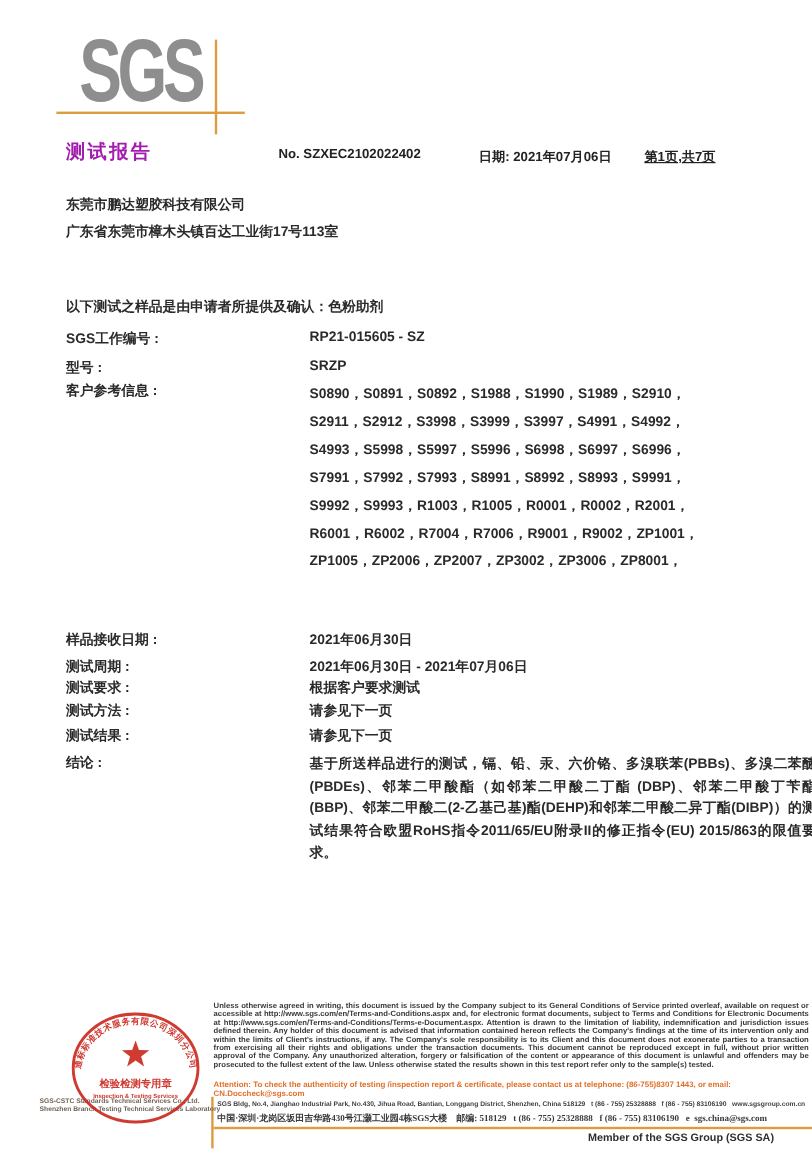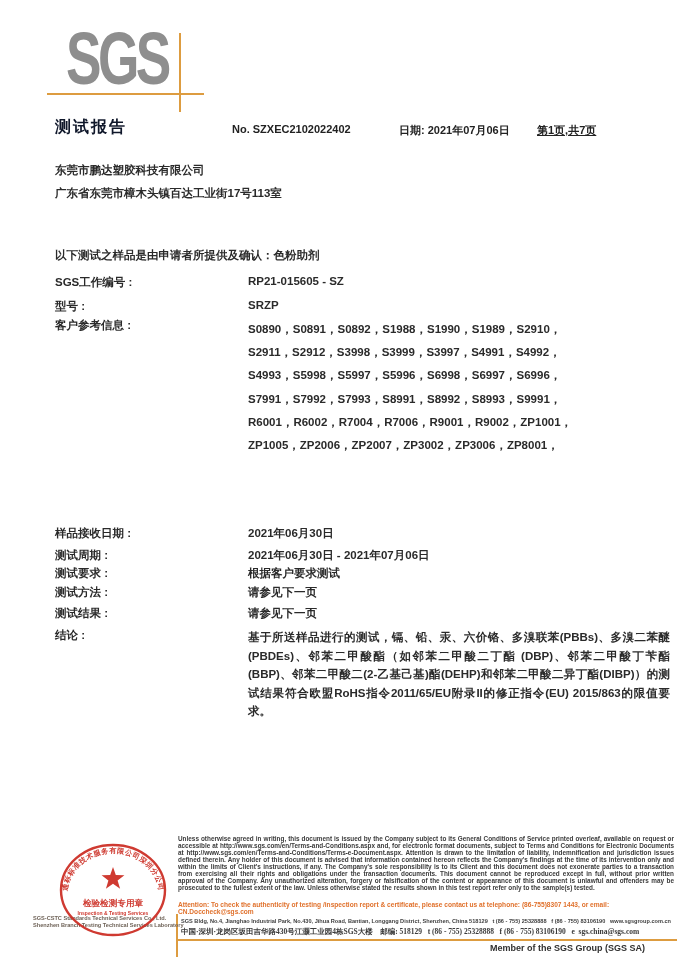"测试报告" .doc-title { color: #0f172a -> #a21caf }
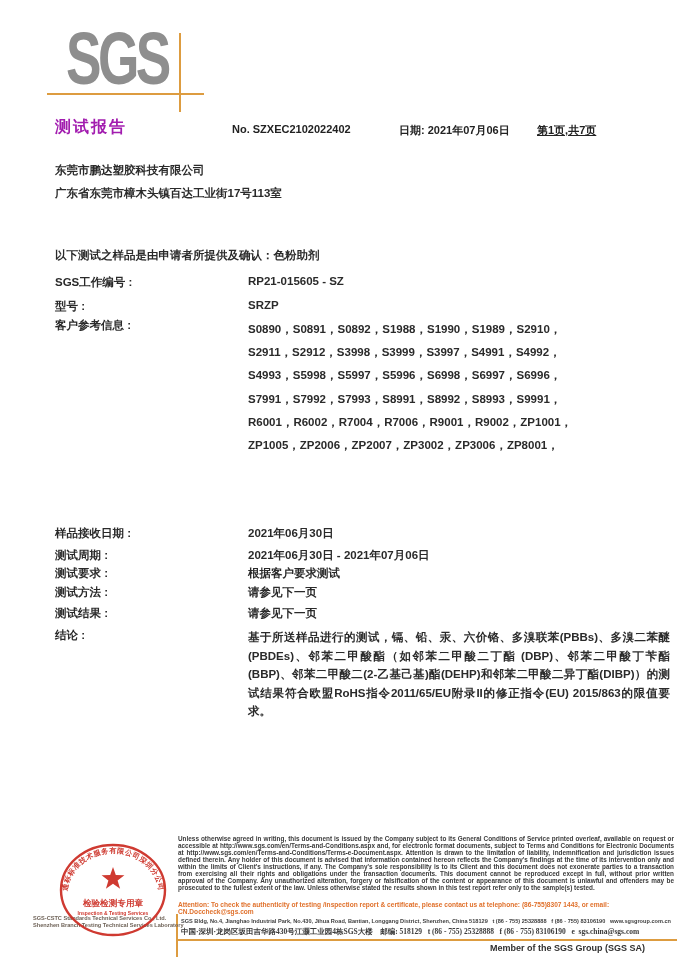"RP21-015605 - SZ" .frow .val { left: 153px -> 163px }
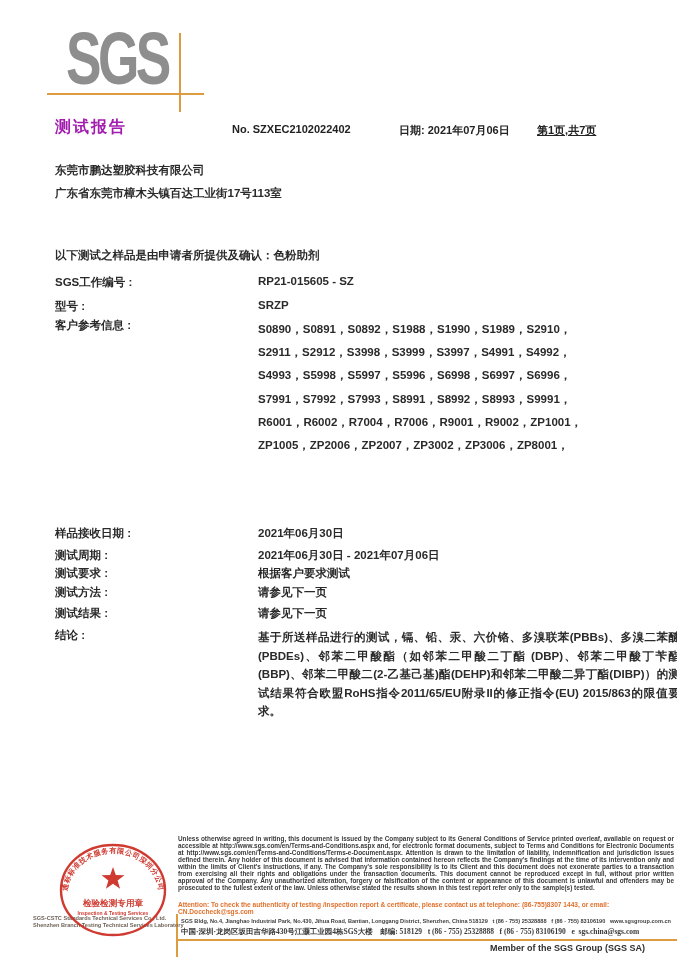"S9992，S9993，R1003，R1005，R0001，R0002，R200" span.ref-line { html: none -> <span>S9992，S9993，R1003，R1005，R0001，R0002，R2001，</span> }
